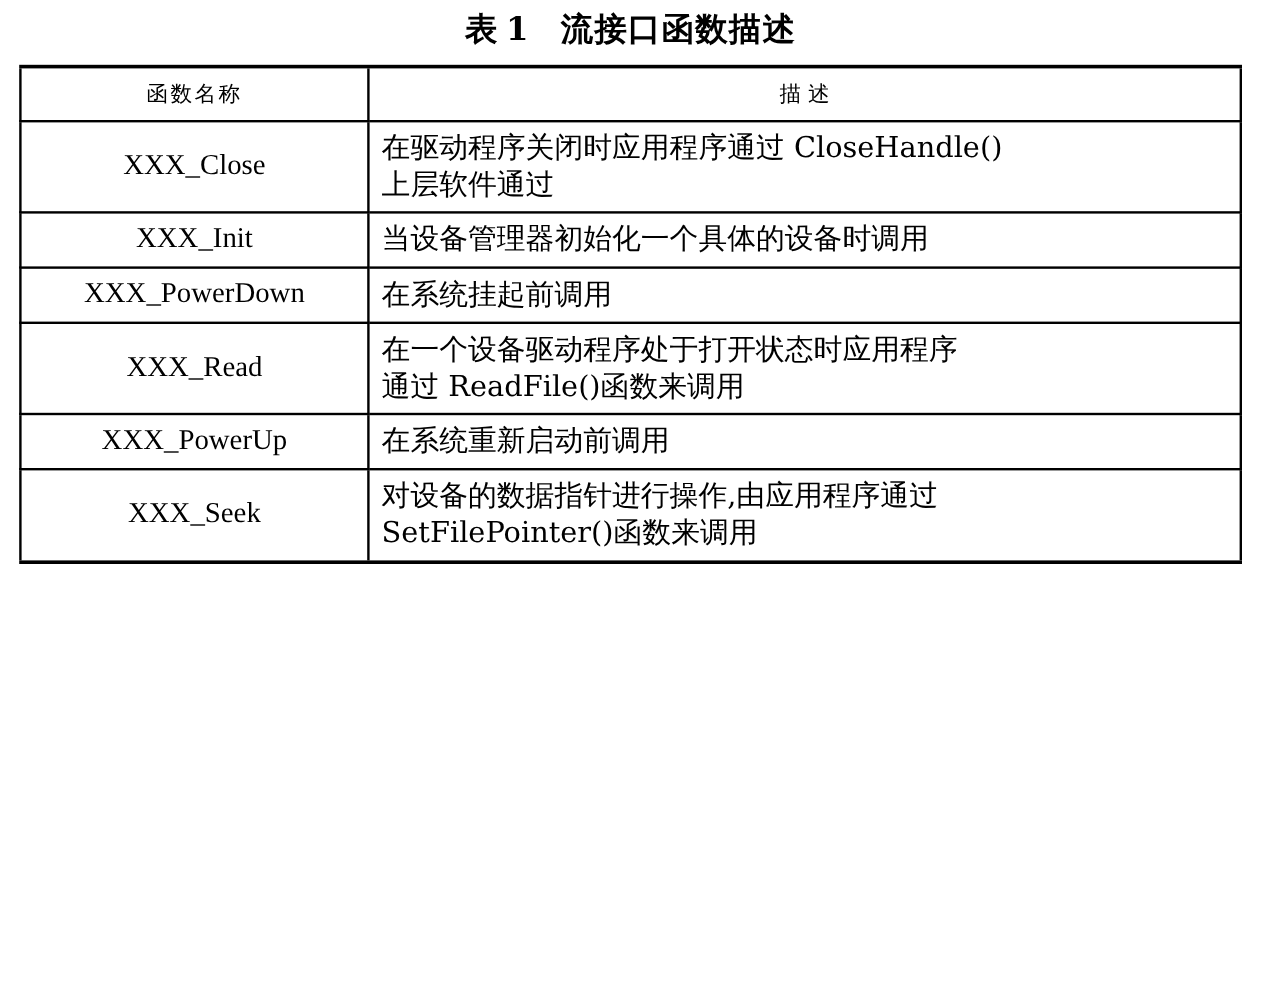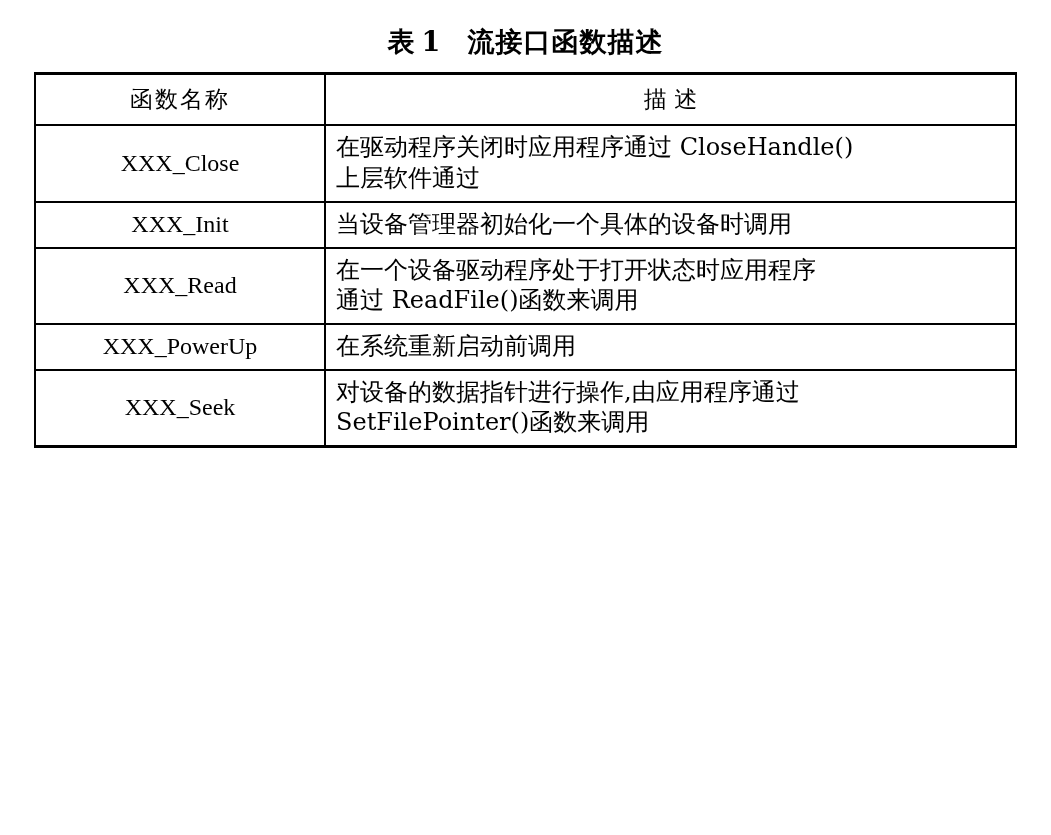"表 1 流接口函数描述" .page { padding: 18px -> 0 }
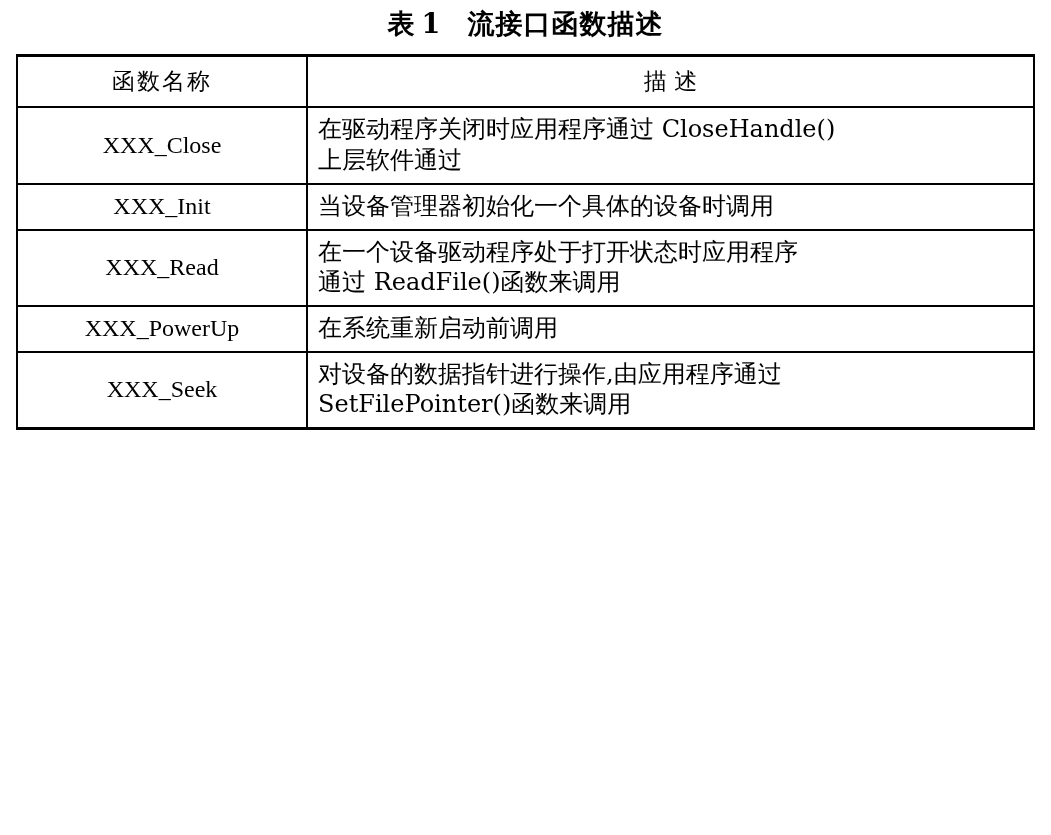"函数名称" table.fn-table thead th { font-size: 23px -> 18px }
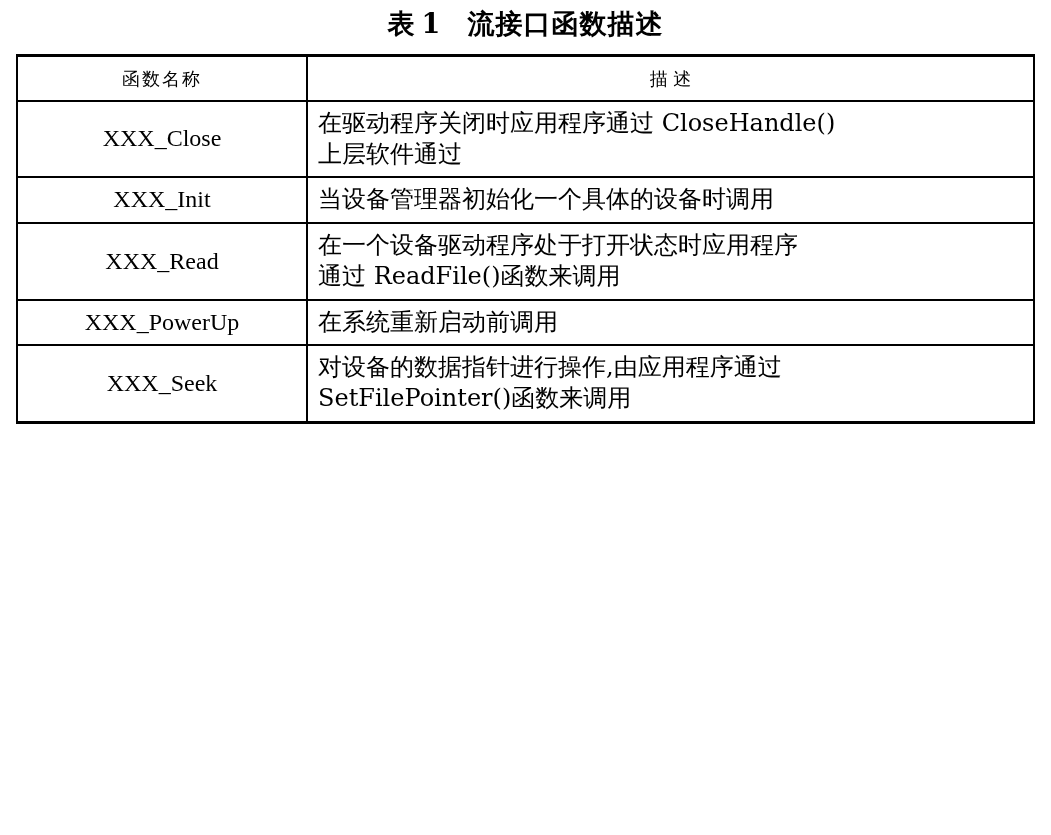"XXX_PowerDown" tr { html: none -> <tr> <td>XXX_PowerDown</td> <td> <span>在系统挂起前调用</span> </td> </tr> }
